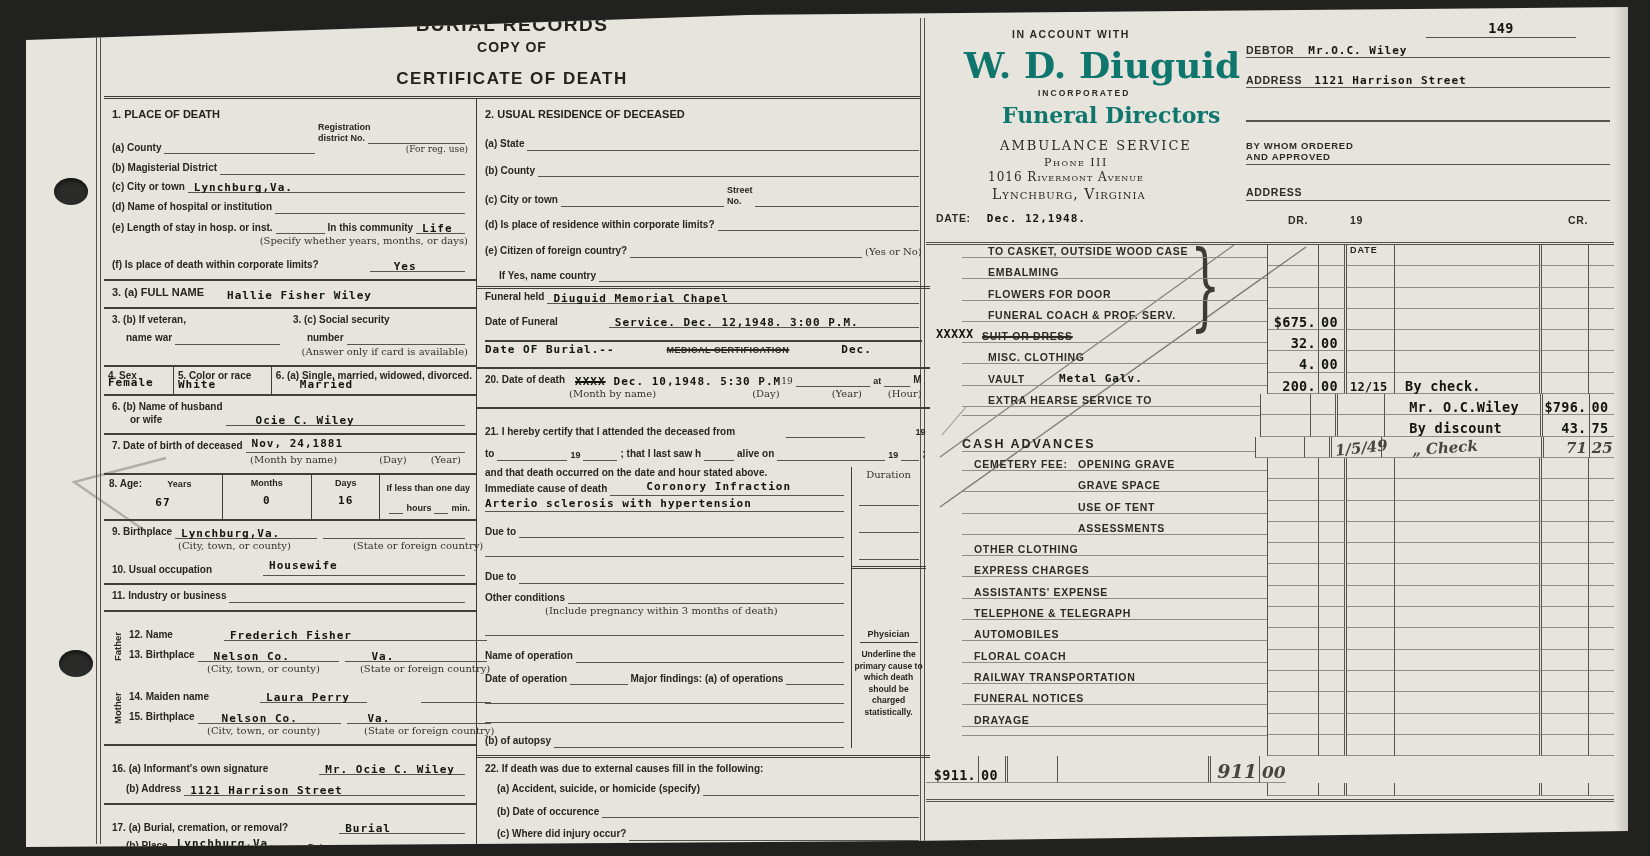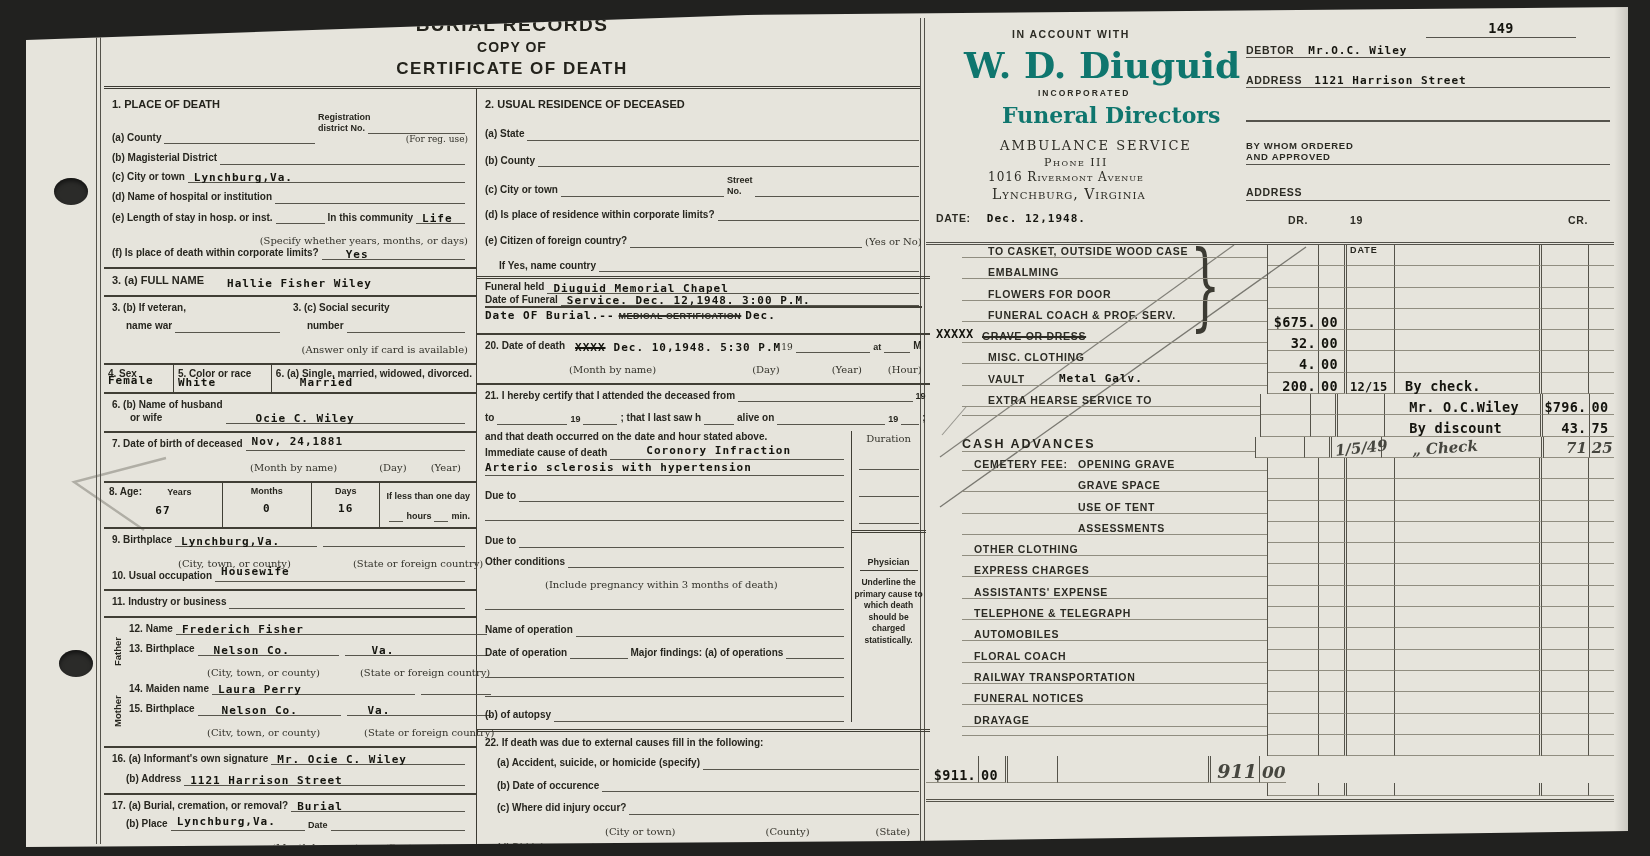"CERTIFICATE OF DEATH" .ct3 { margin-top: 4px -> 14px }
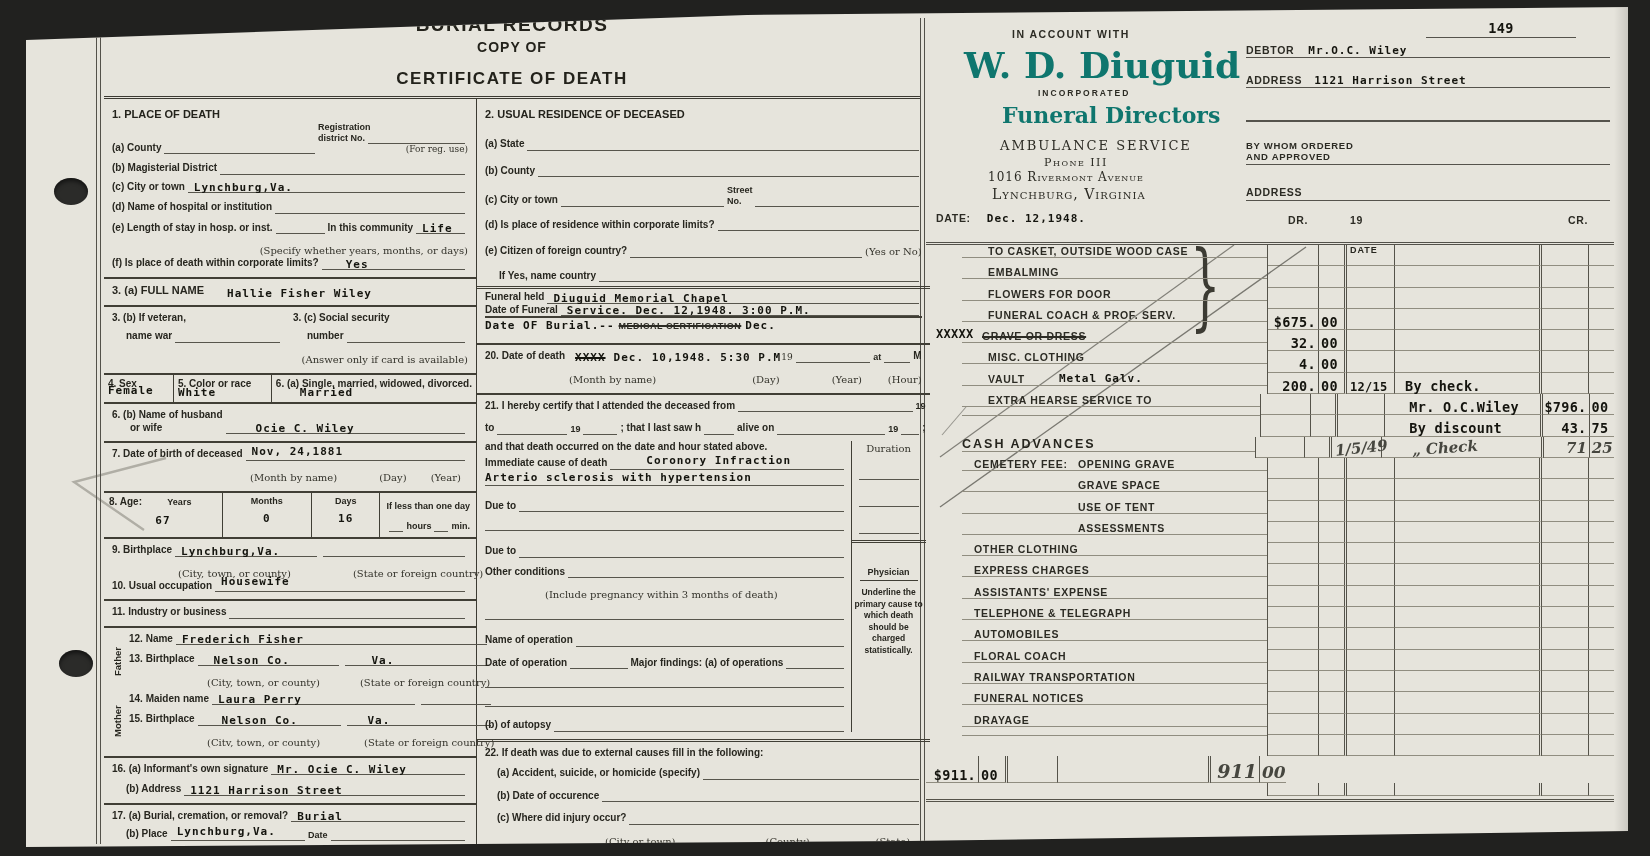"(Specify whether years, months, or" .notes { margin-top: 11px -> 1px }
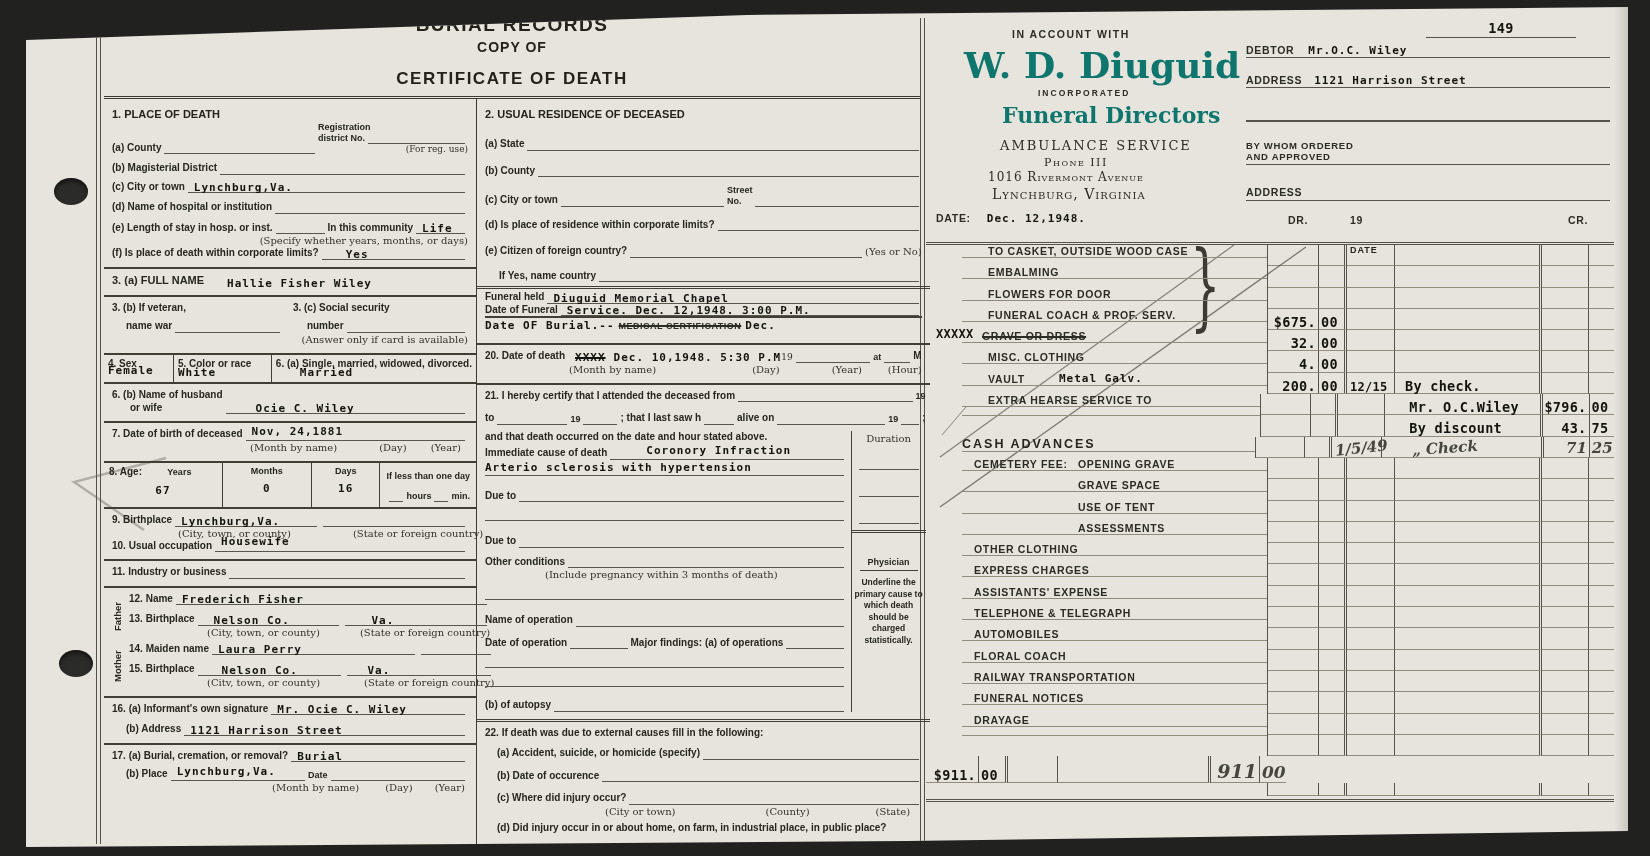"(f) Is place of death" .mt2 { gap: none -> 48px; margin-top: 0 -> 12px }
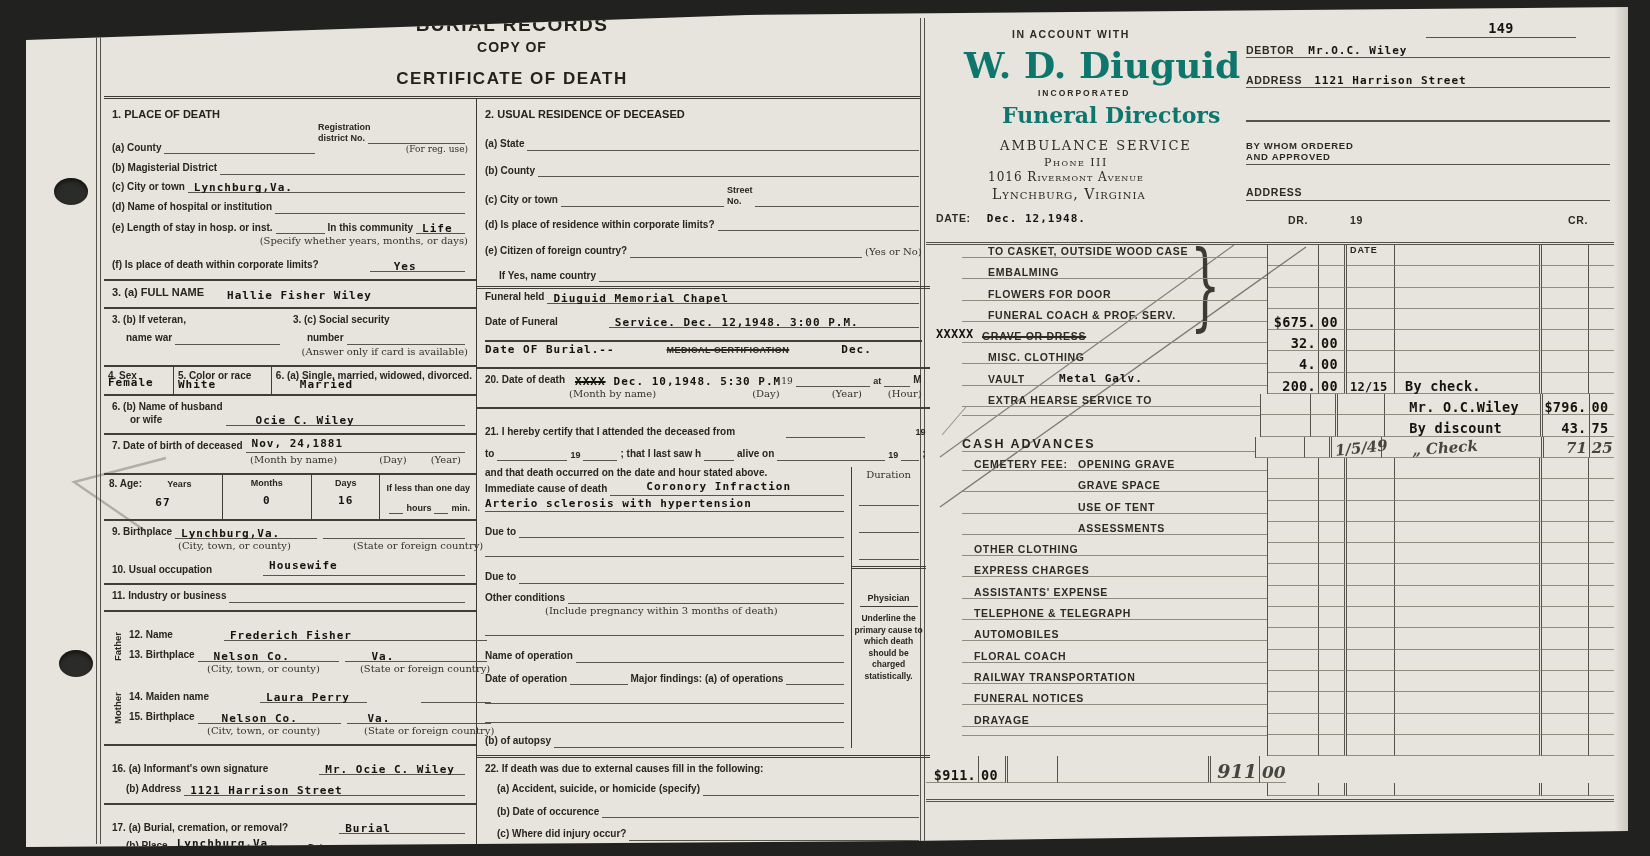"GRAVE OR DRESS" span.lp { text: GRAVE -> SUIT }
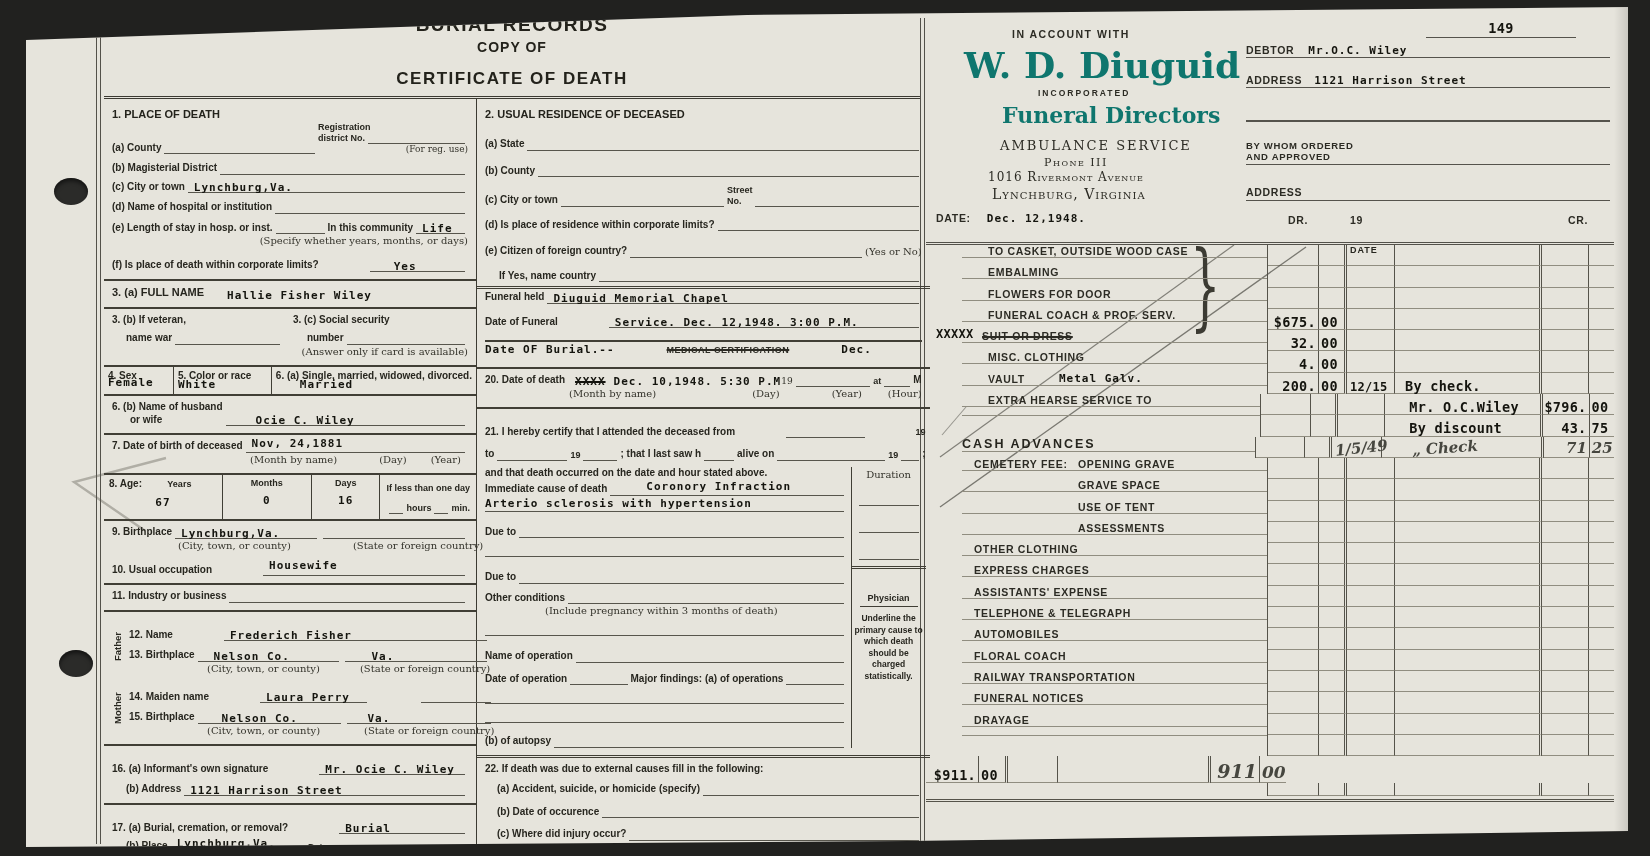"Duration" .s21side { gap: none -> 36px }
